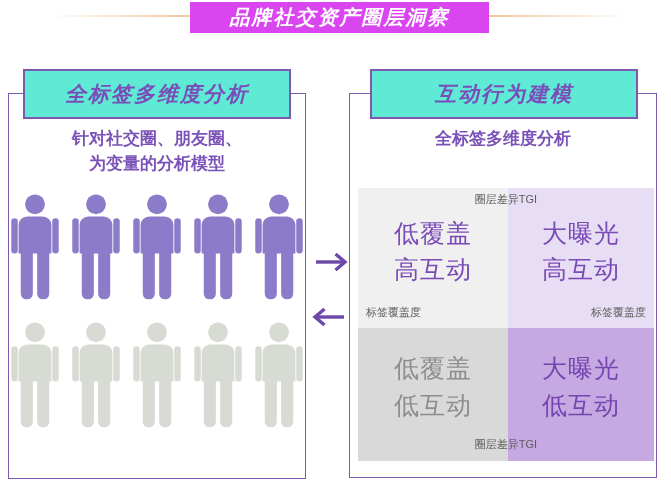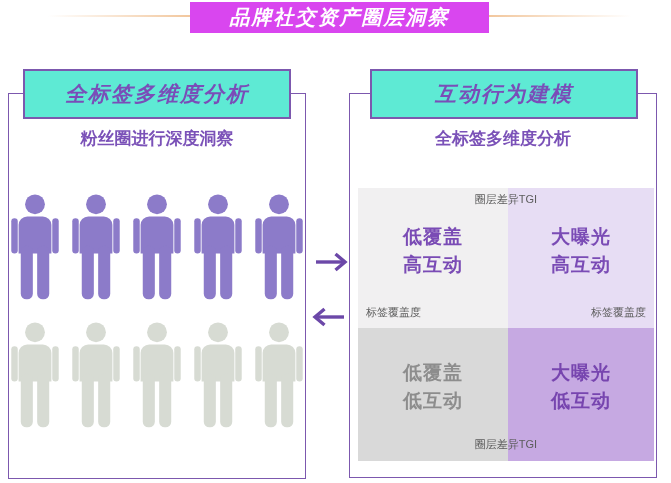"针对社交圈、朋友圈、" div { html: none -> <div>针对社交圈、朋友圈、</div> }
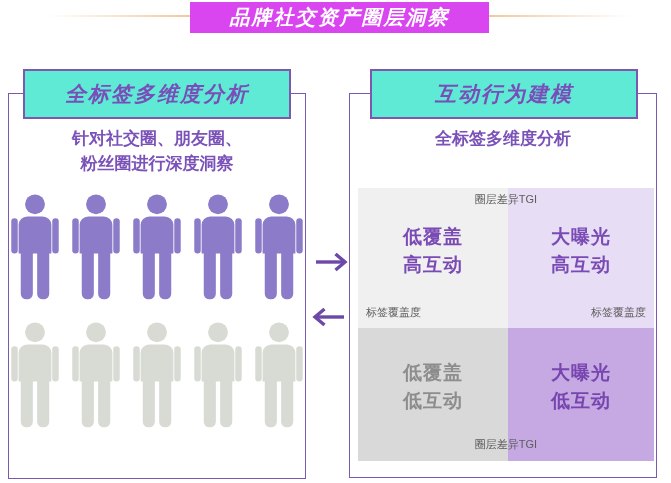"粉丝圈进行深度洞察" div { text: 粉丝圈进行深度洞察 -> 为变量的分析模型 }
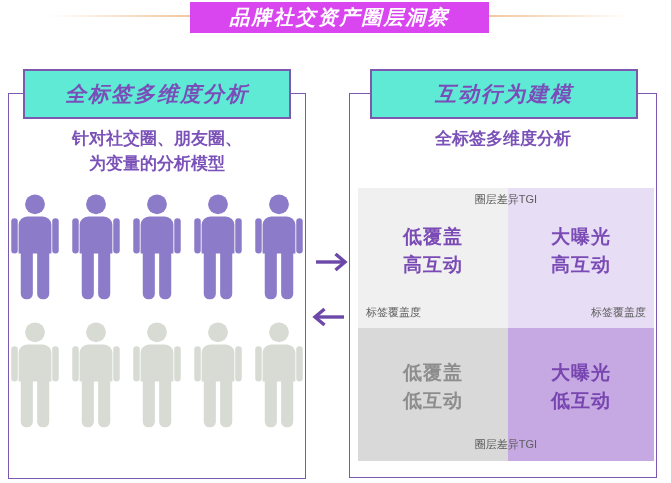"低覆盖" .quad-cell-text { font-size: 19px -> 25px; font-weight: bold -> normal }
